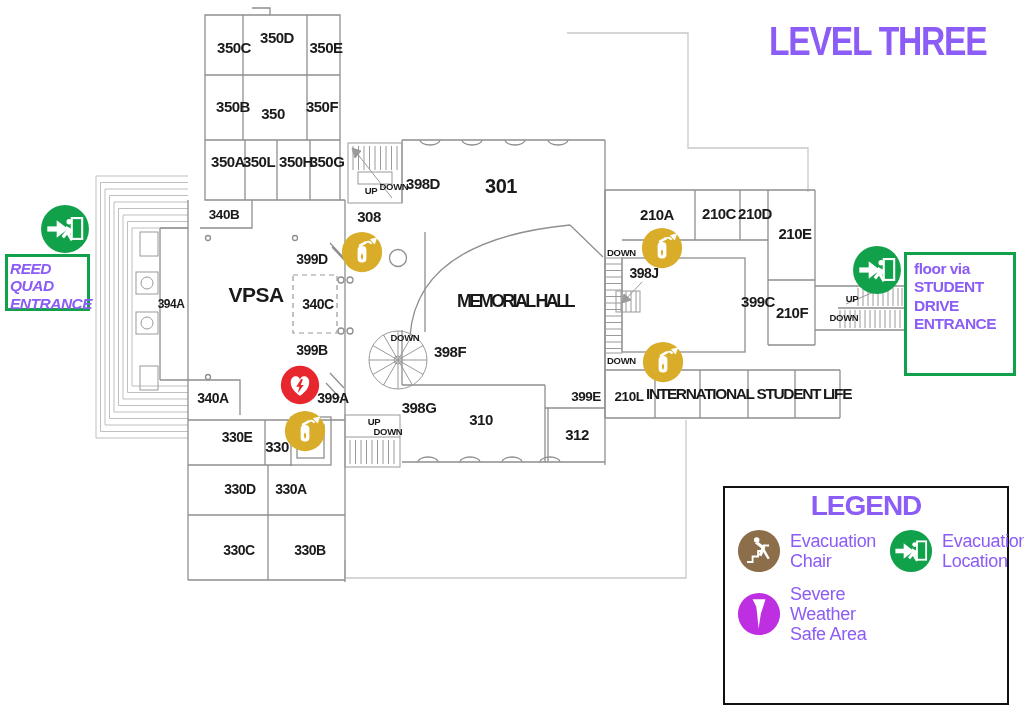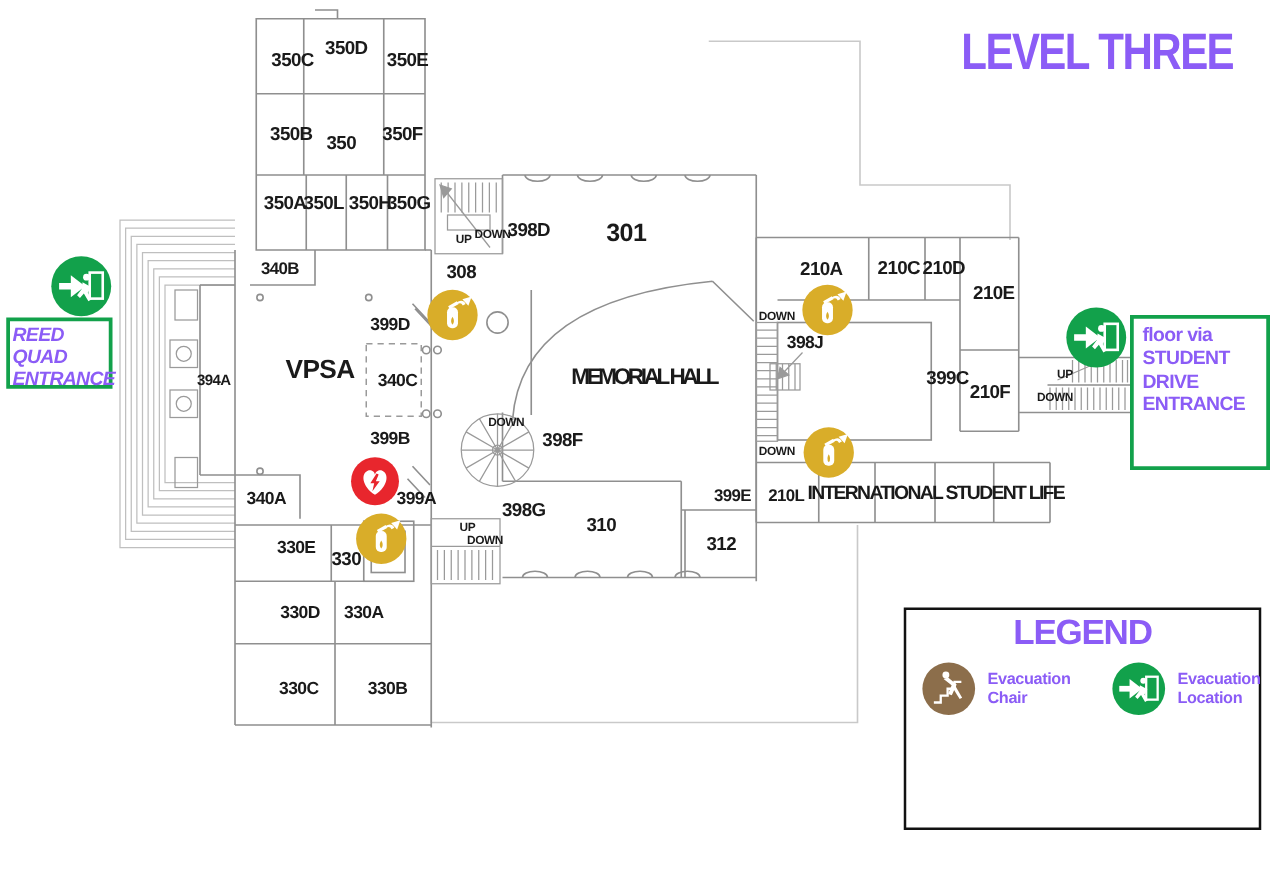"LEGEND" .legend { height: 178px -> 219px }
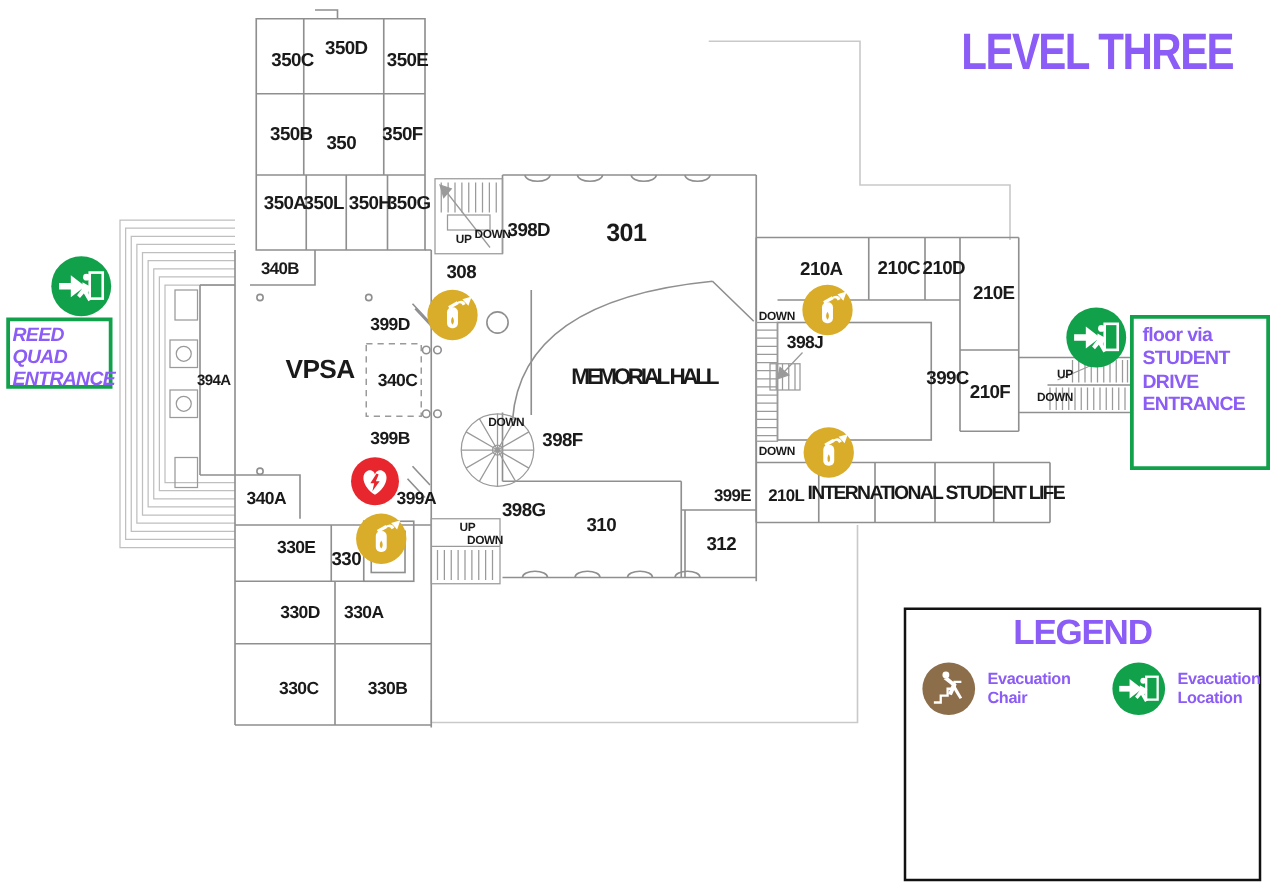"Evacuation Chair" .legend-label { font-size: 13px -> 18px; font-weight: 700 -> 400 }
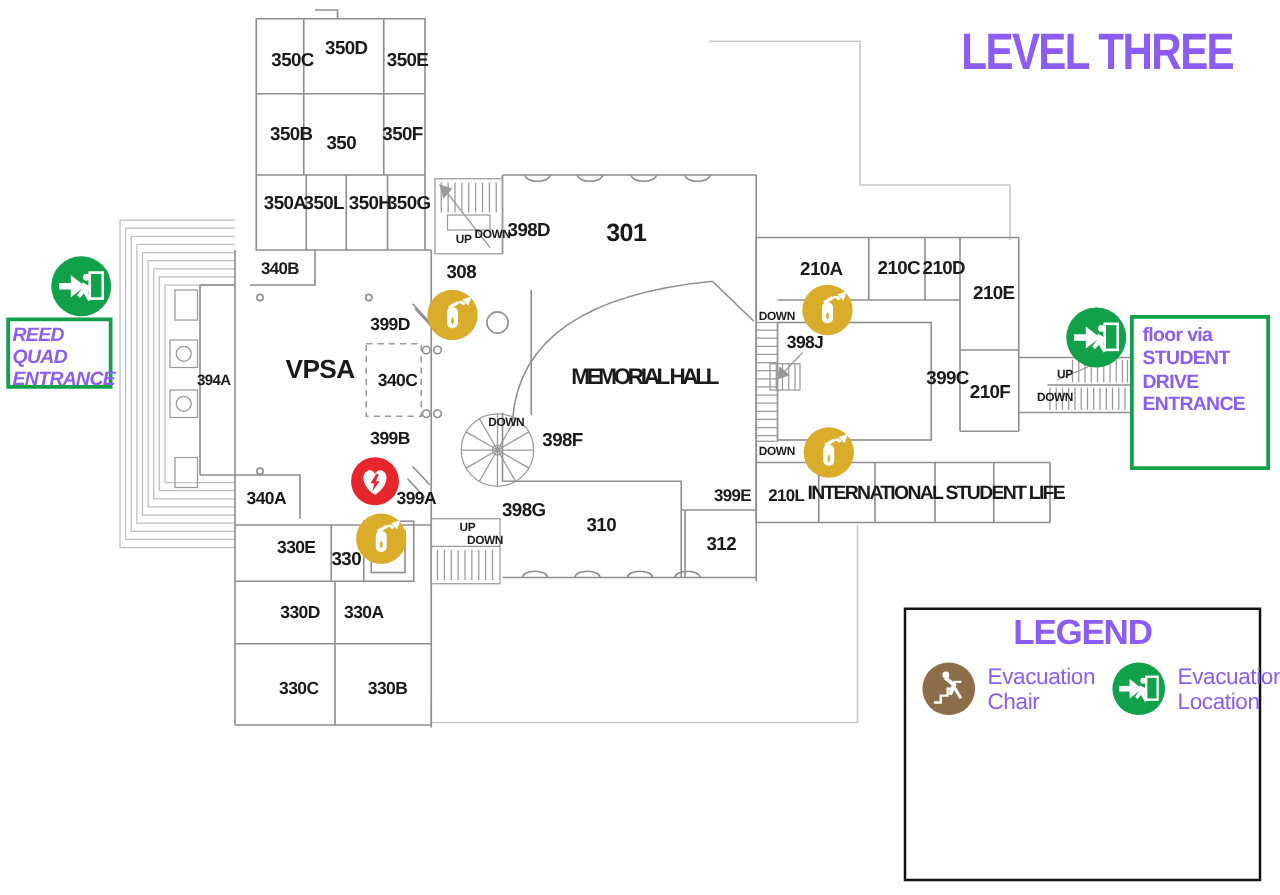"Severe Weather Safe Area" div.legend-item { html: none -> <div> <svg> <use></use> </svg> <div>Severe Weather Safe Area</div> </div> }
